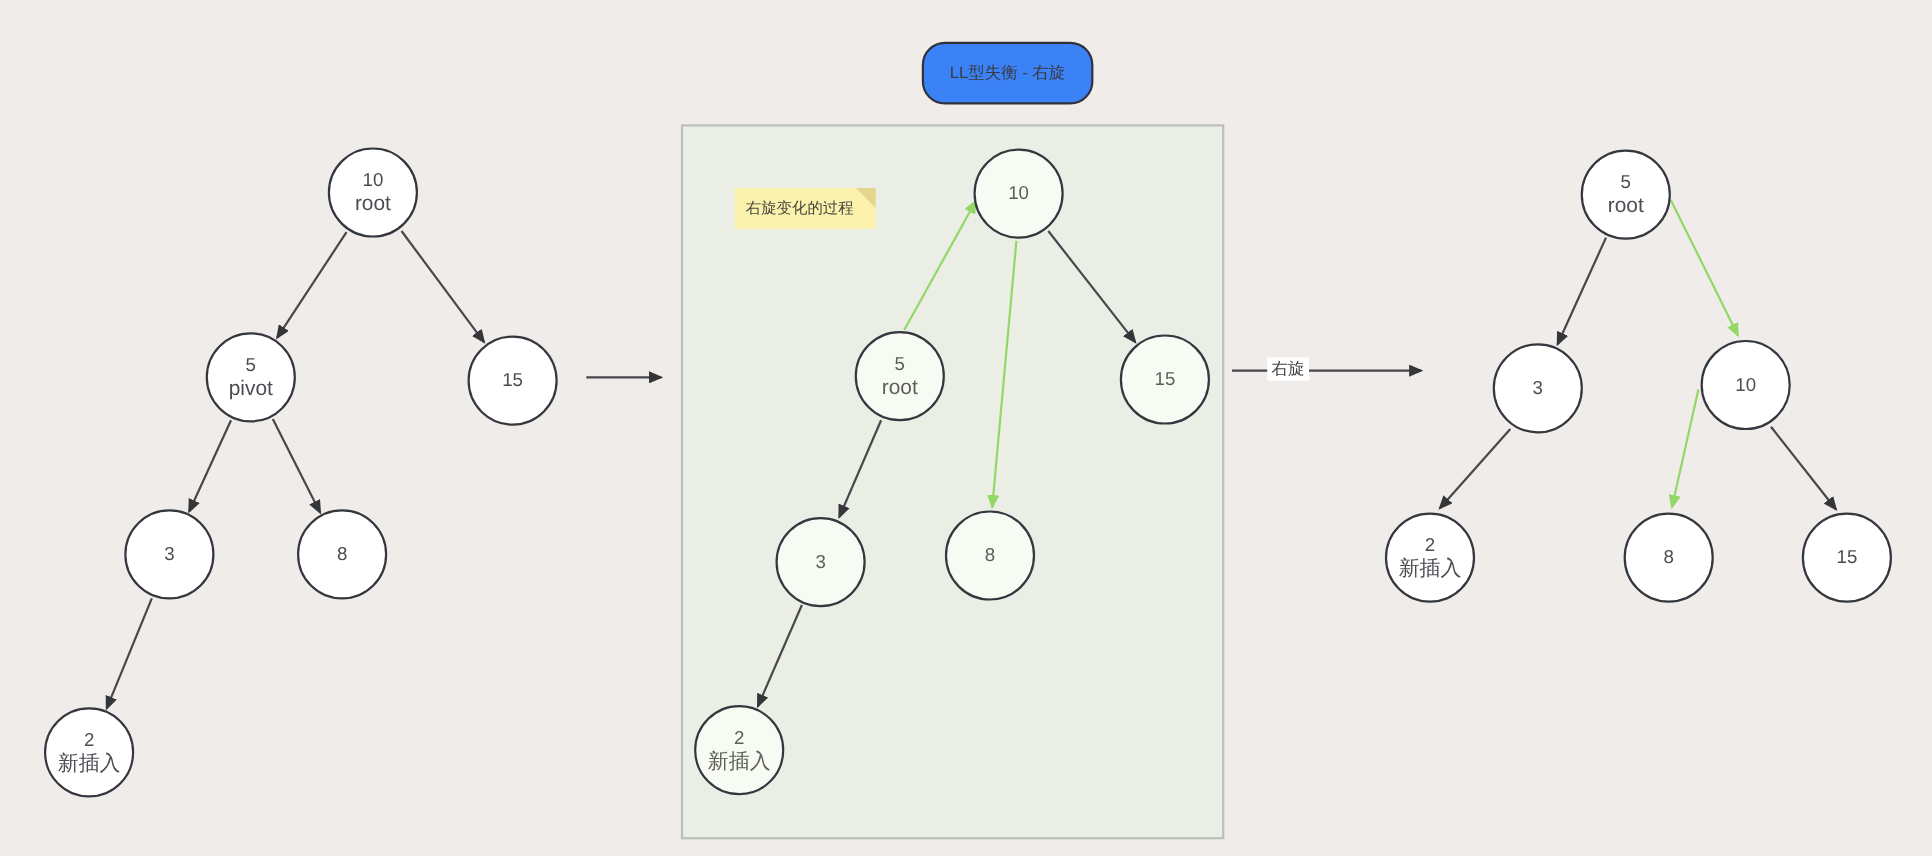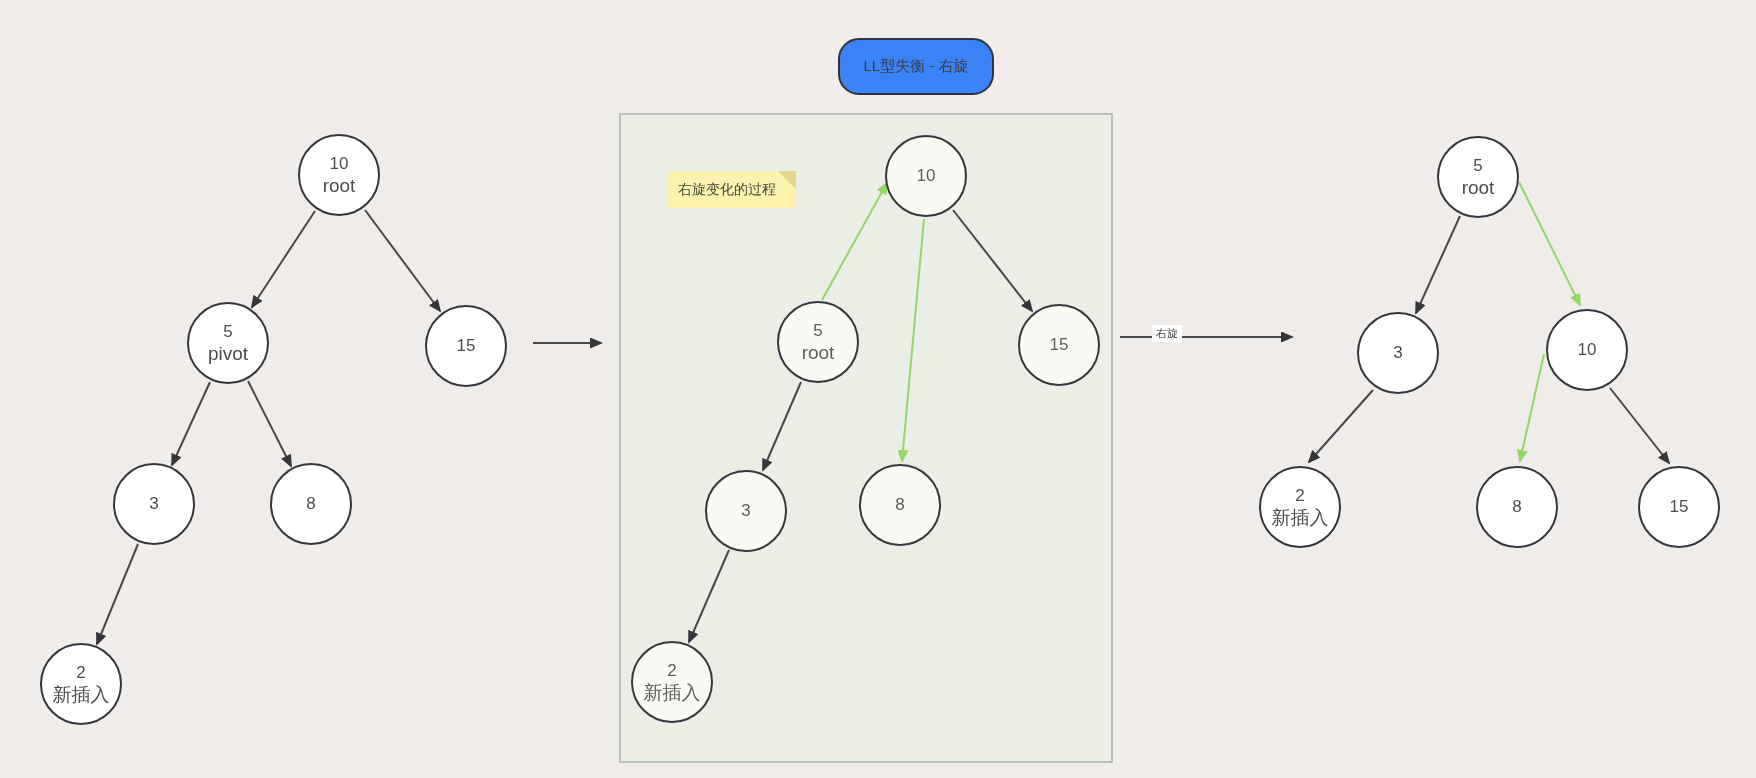"右旋" .flow-label { font-size: 11px -> 15px }
